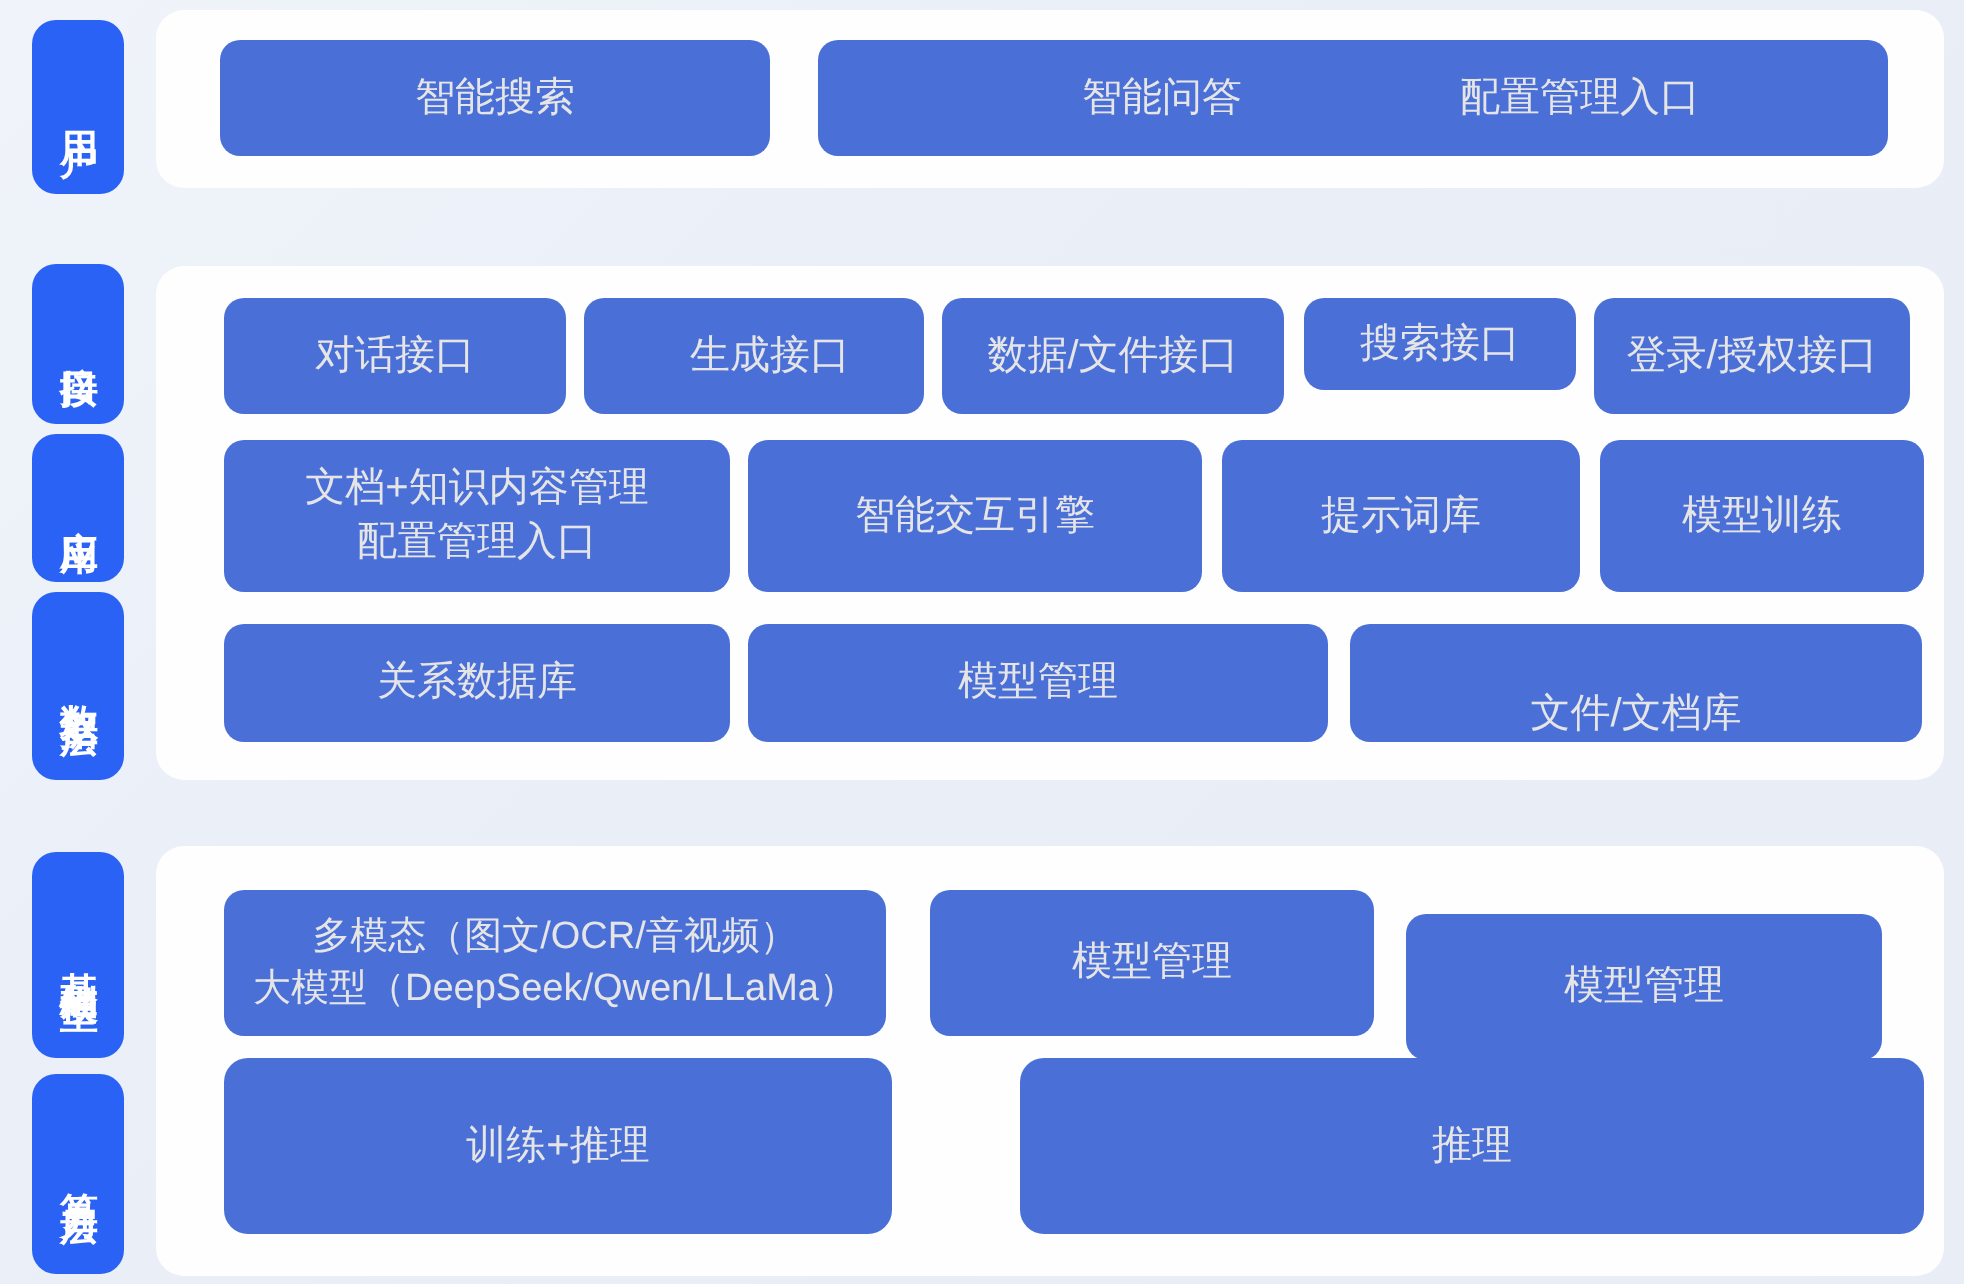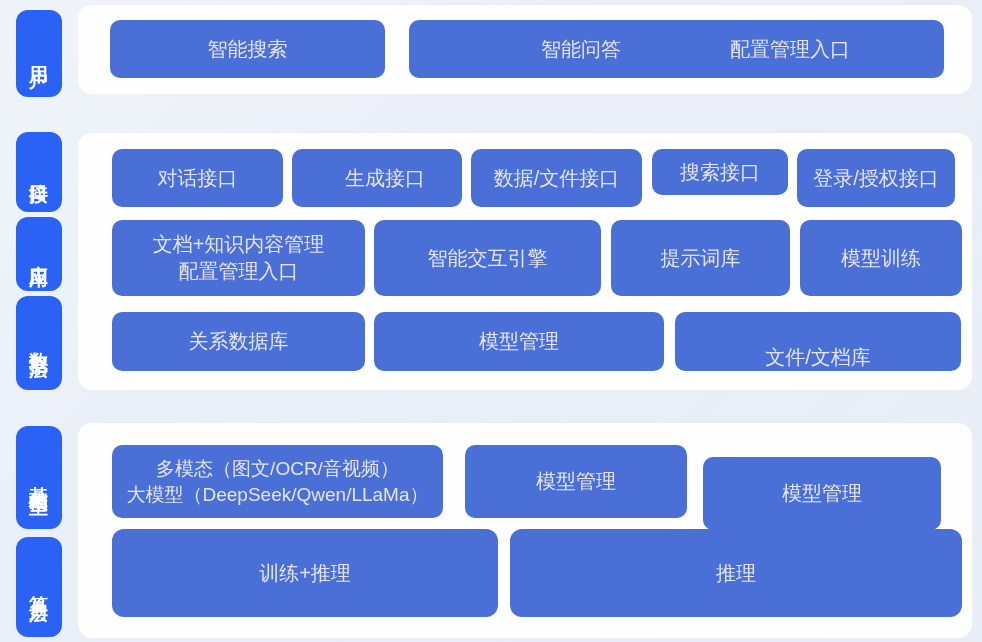"训练+推理" div.node { width: 386px -> 334px }
